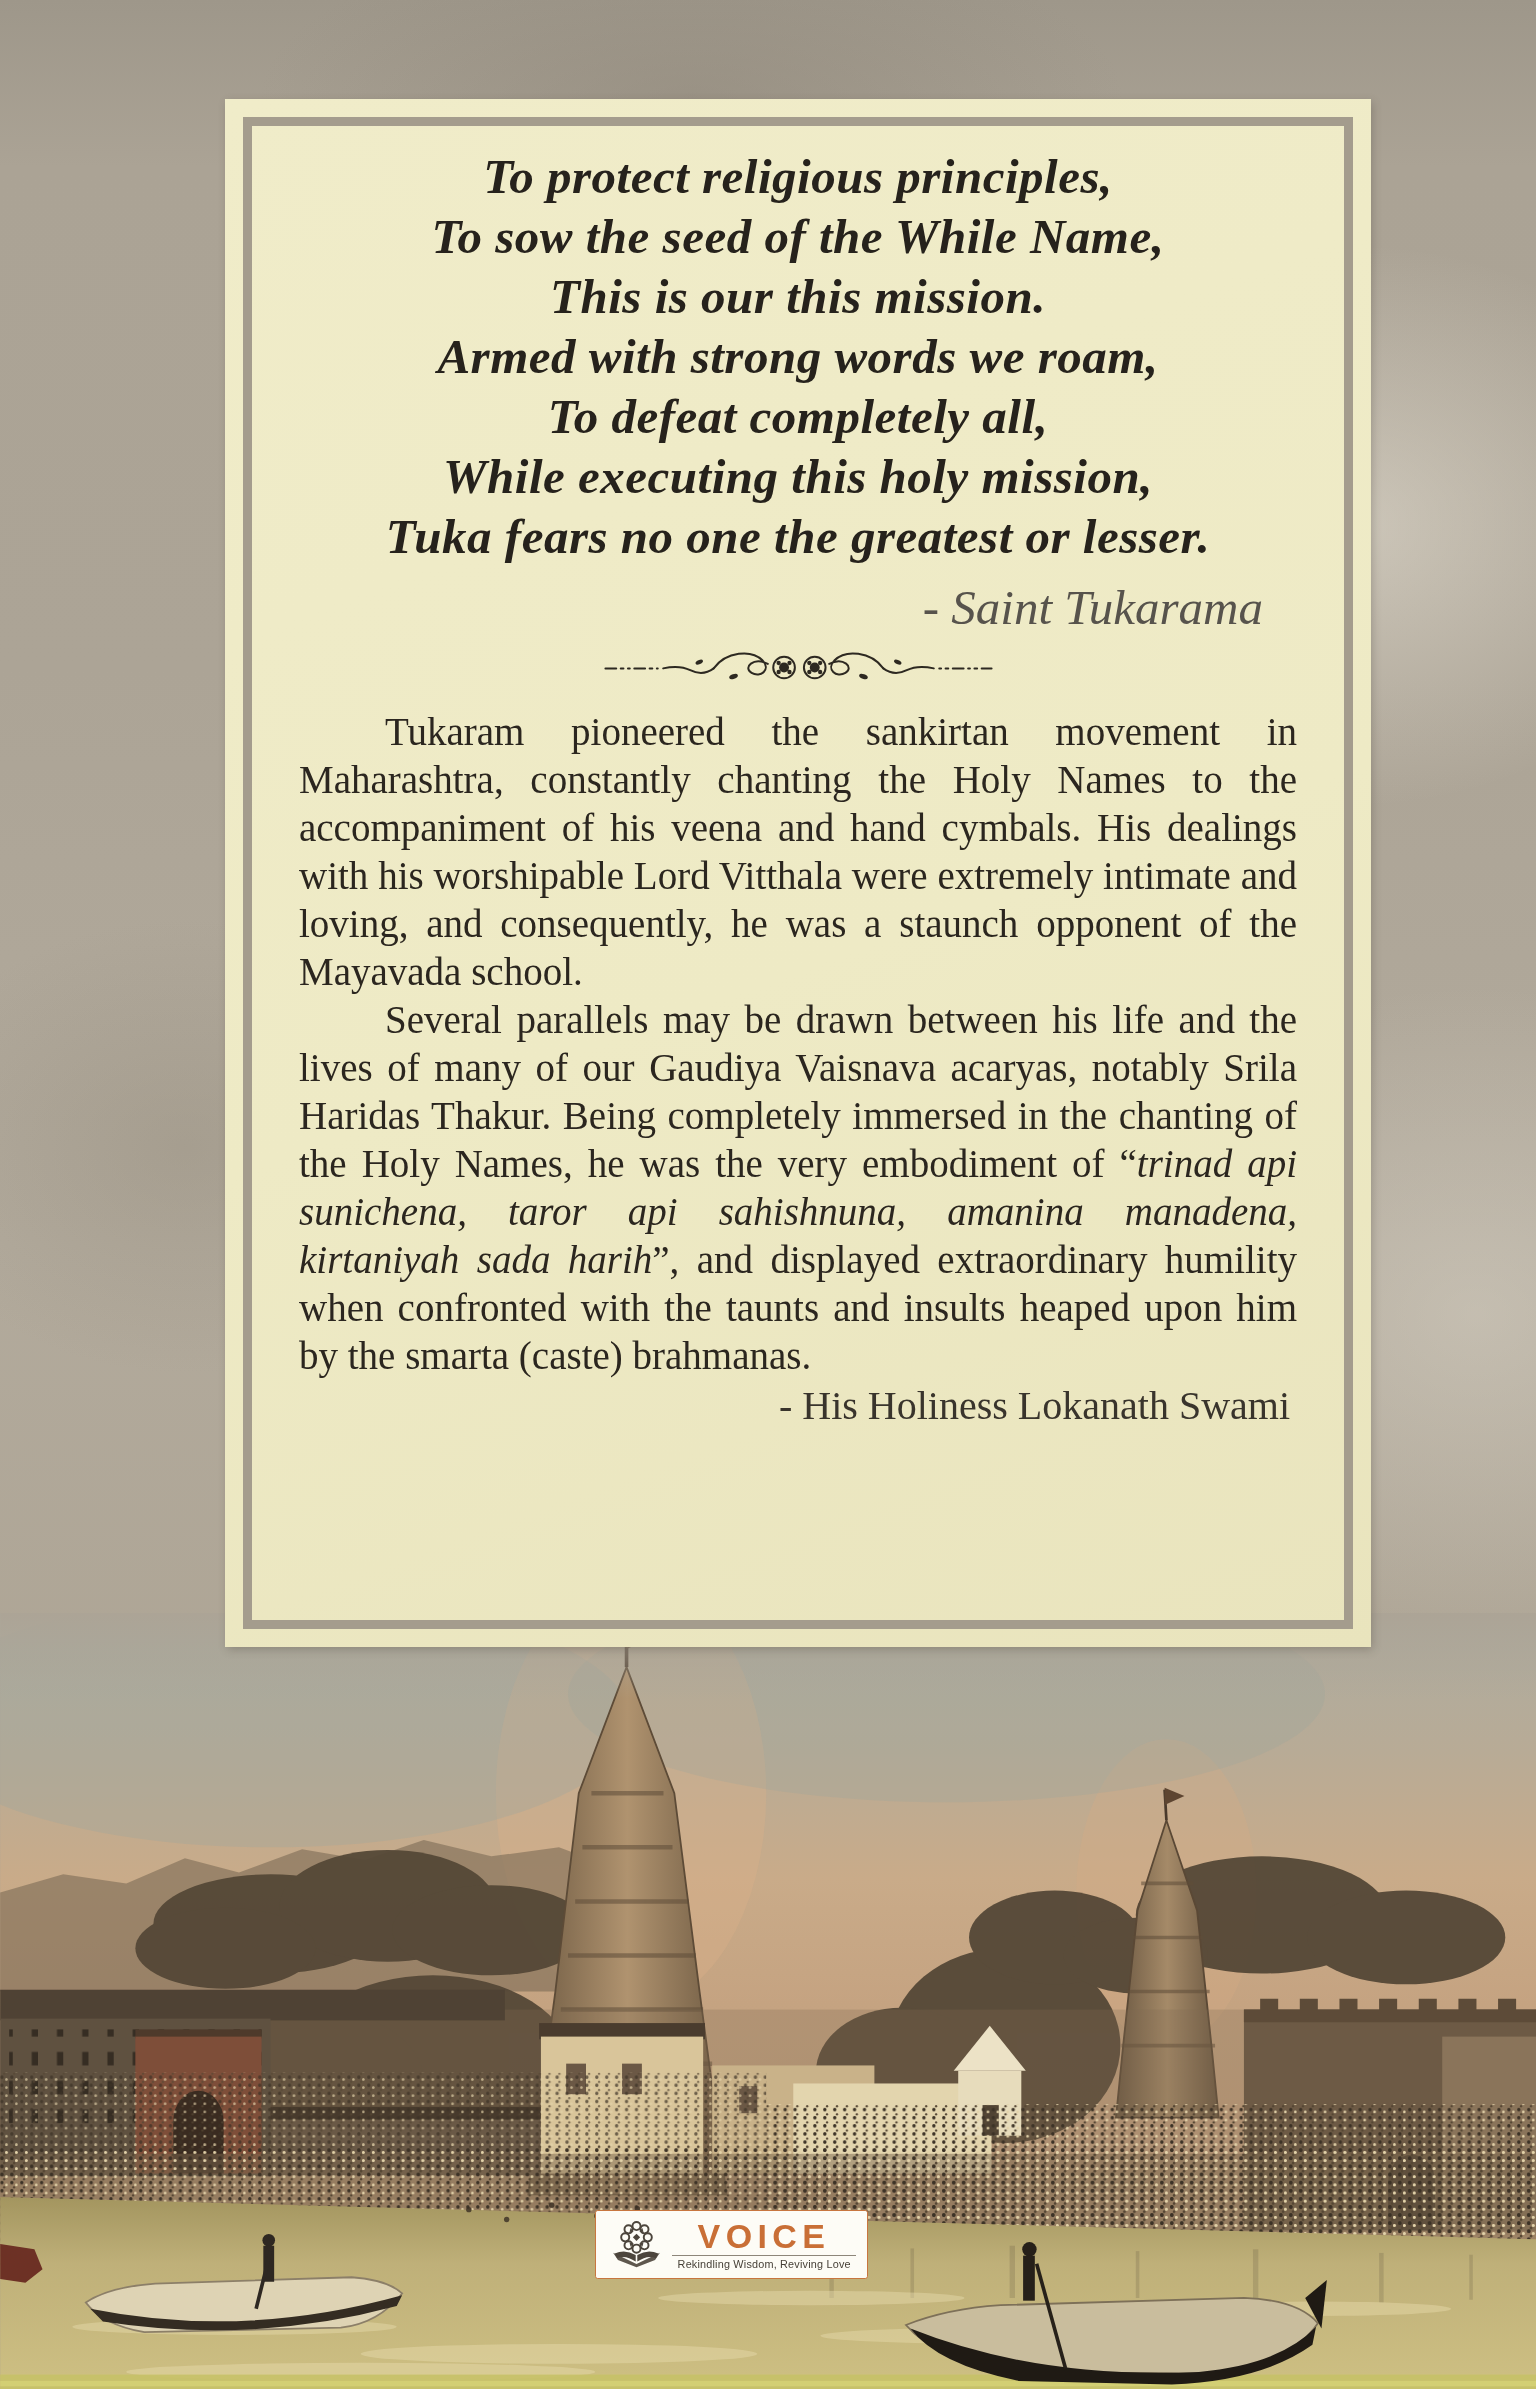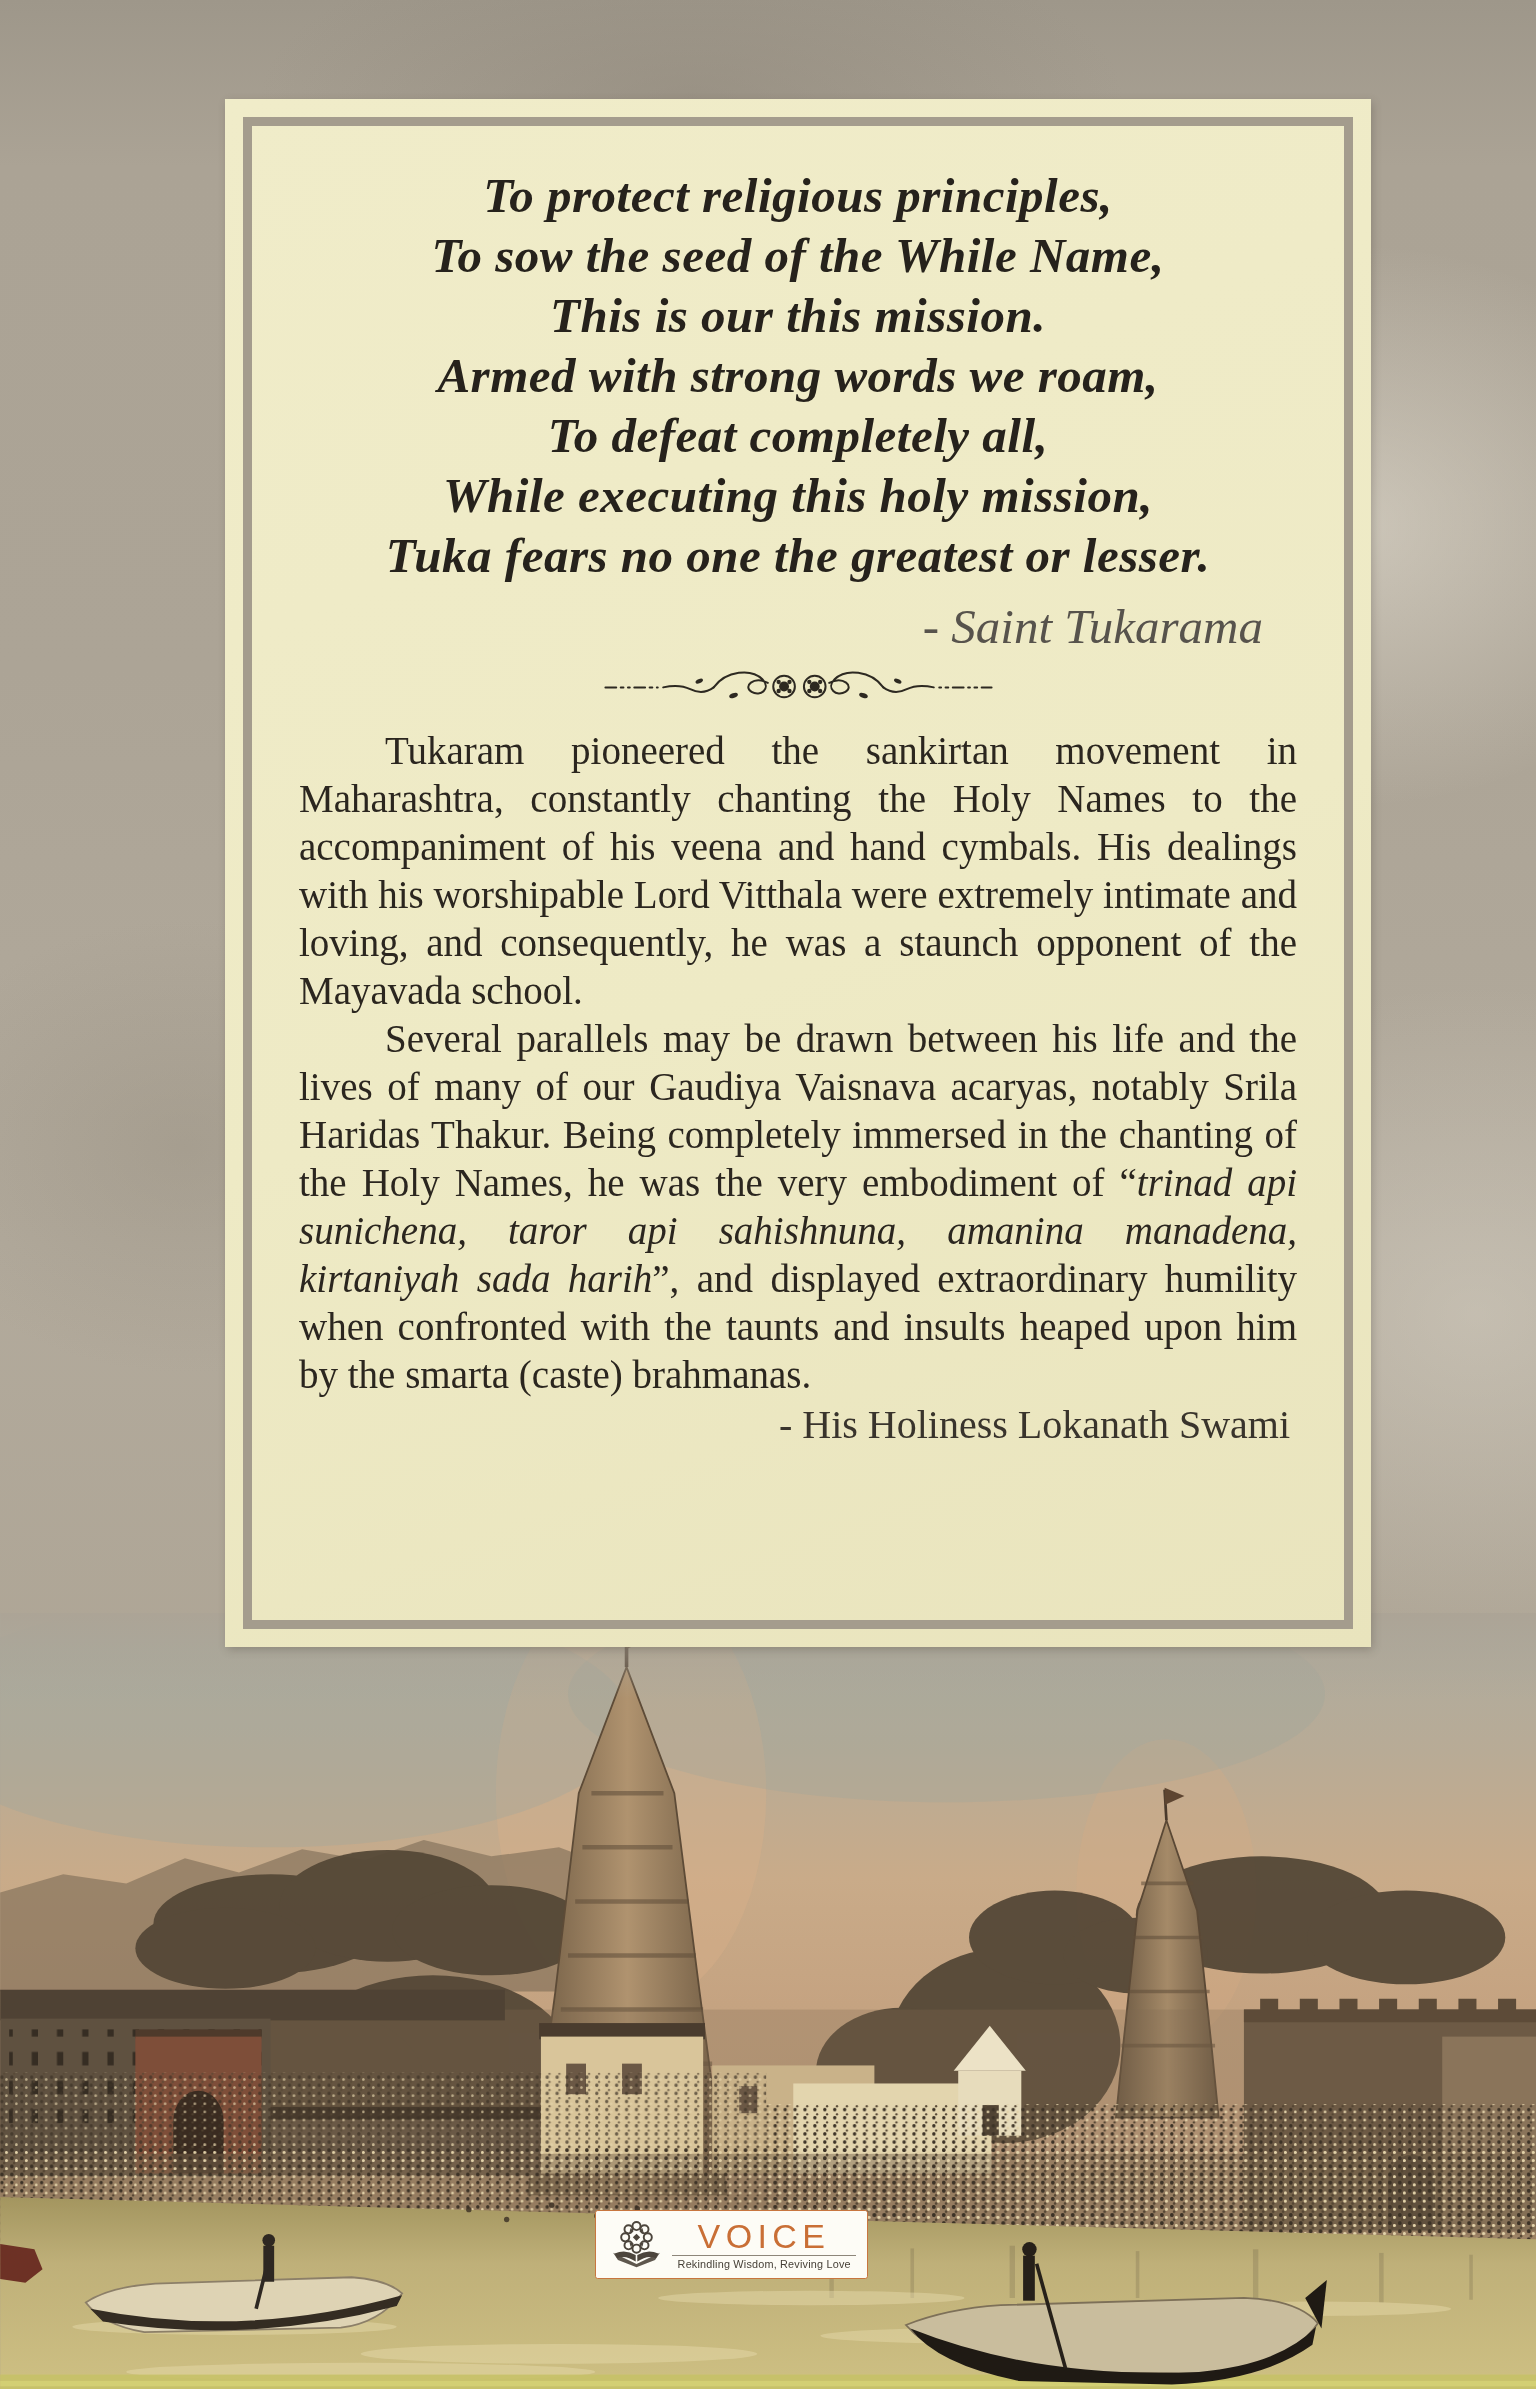"To protect religious principles," .panel-content { padding: 36px 27px 0 27px -> 17px 27px 0 27px }
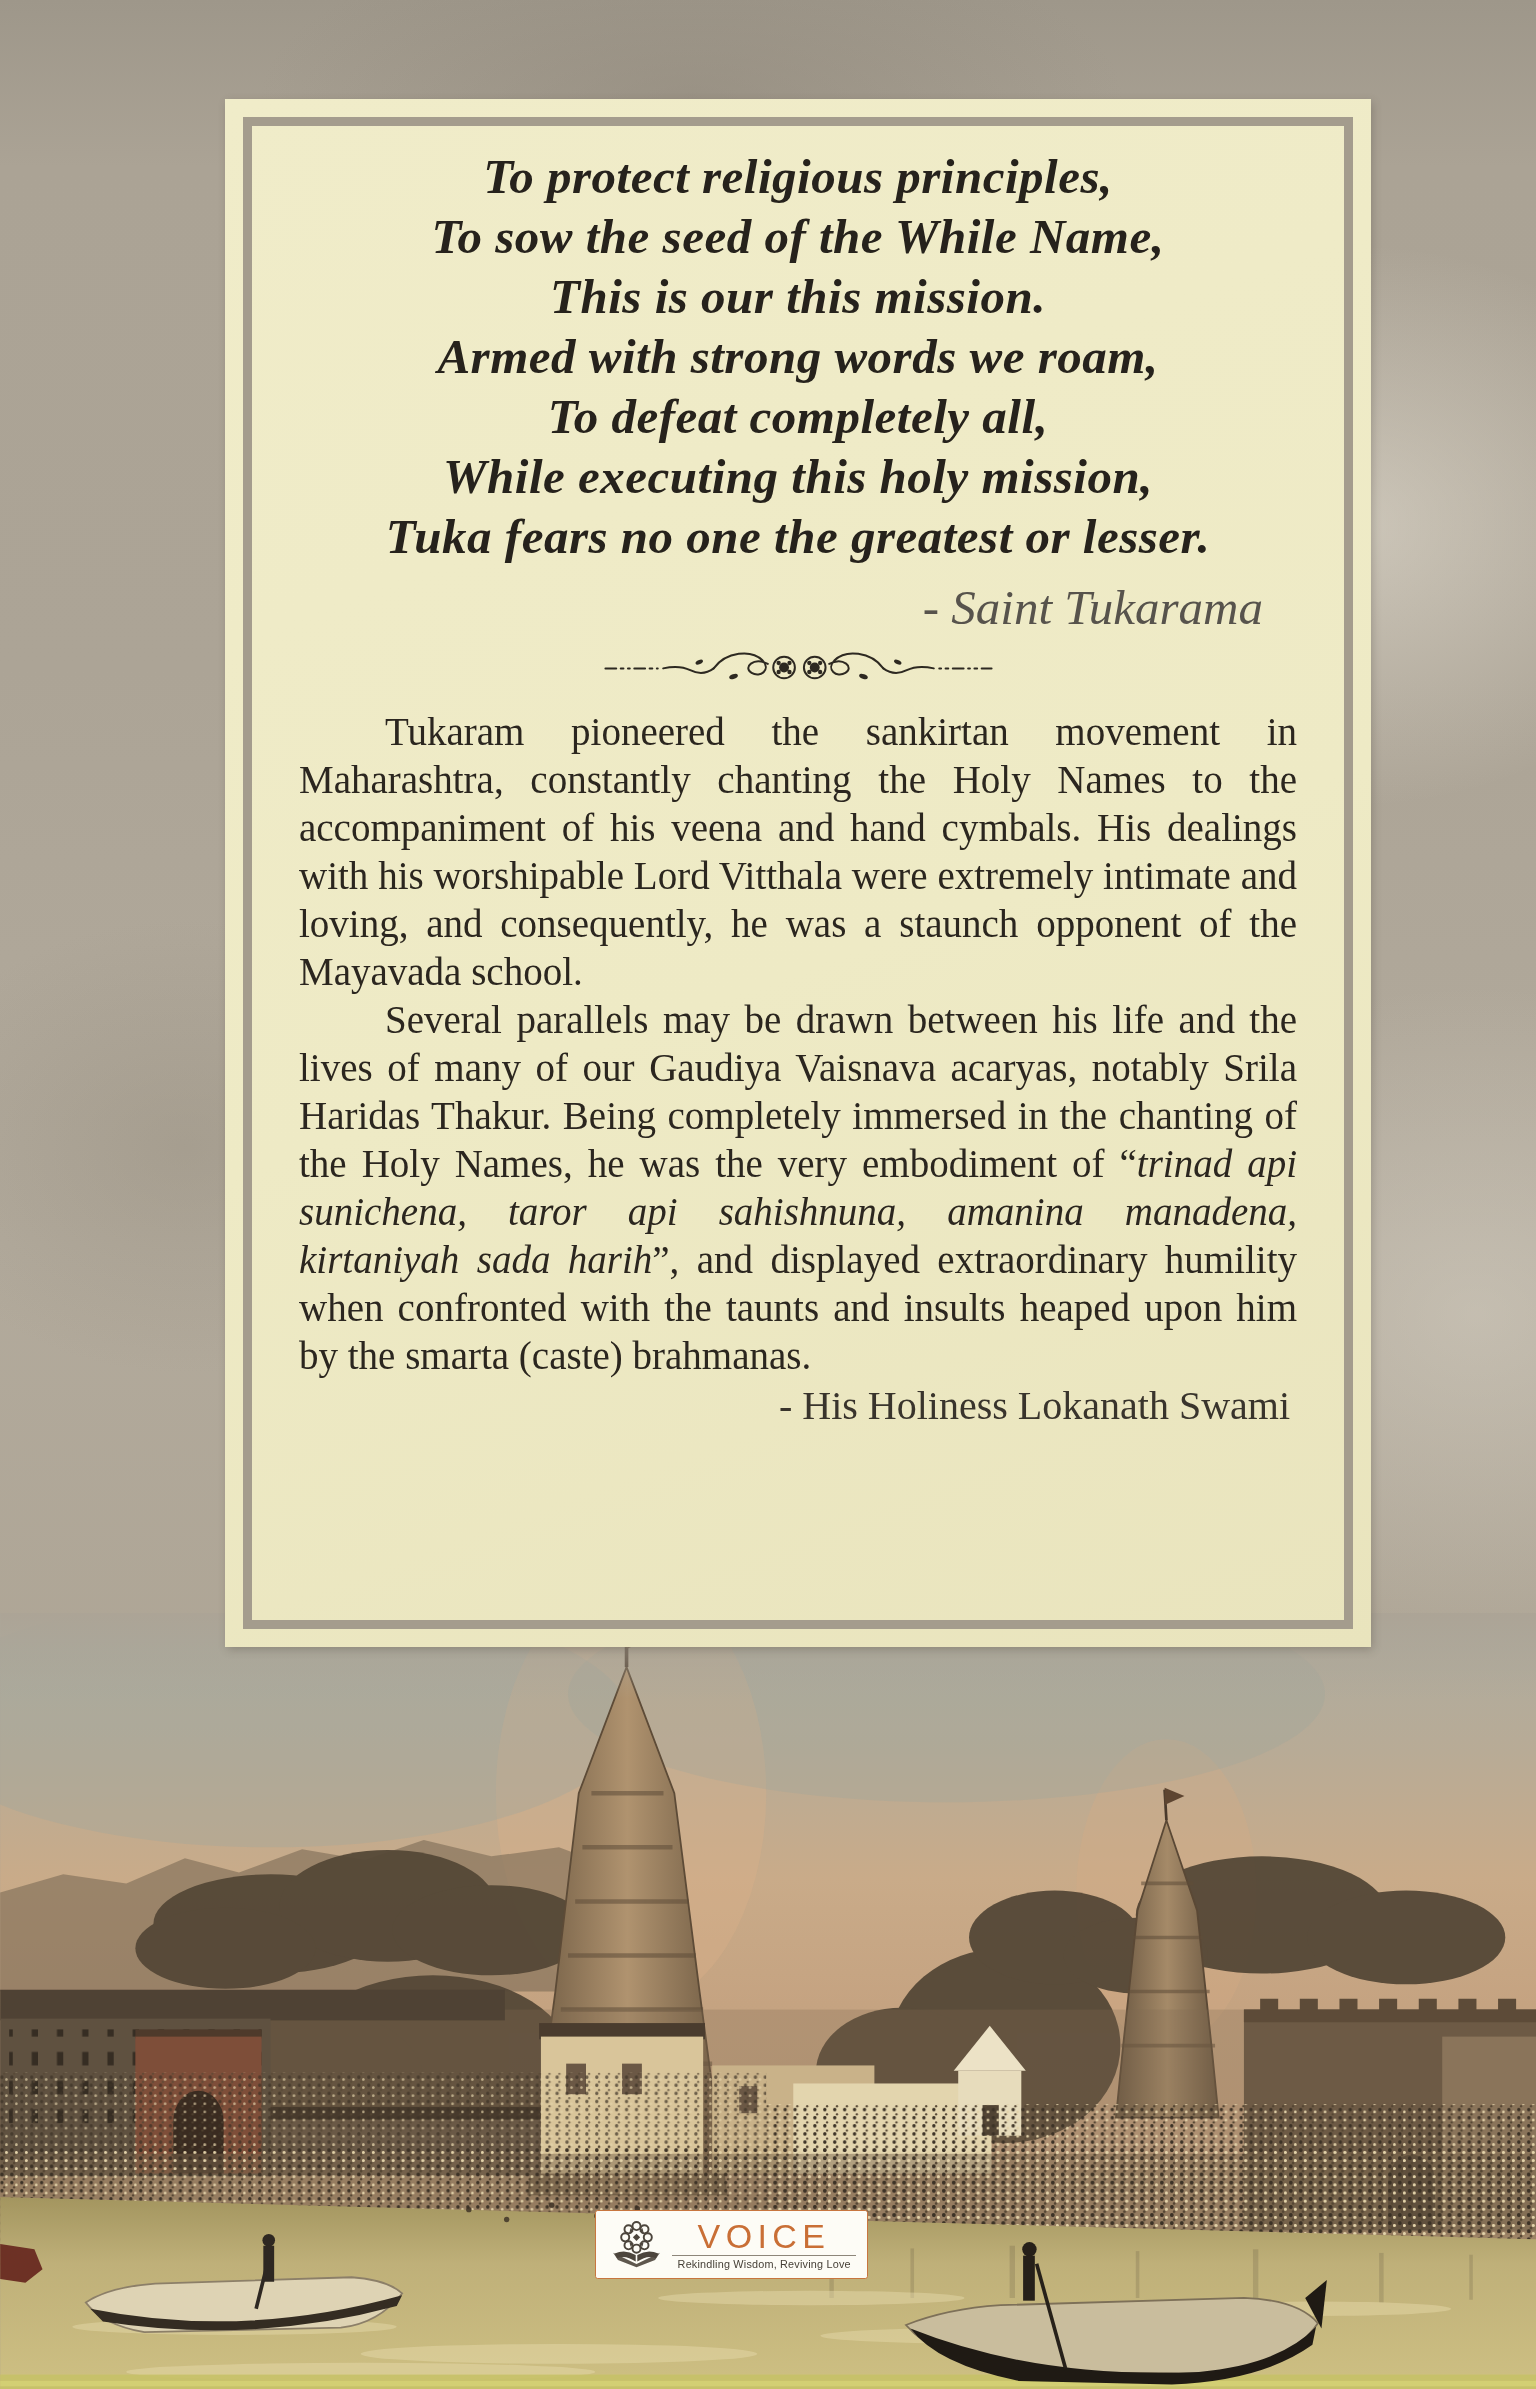"VOICE" .logo-name { font-weight: 400 -> 700 }
